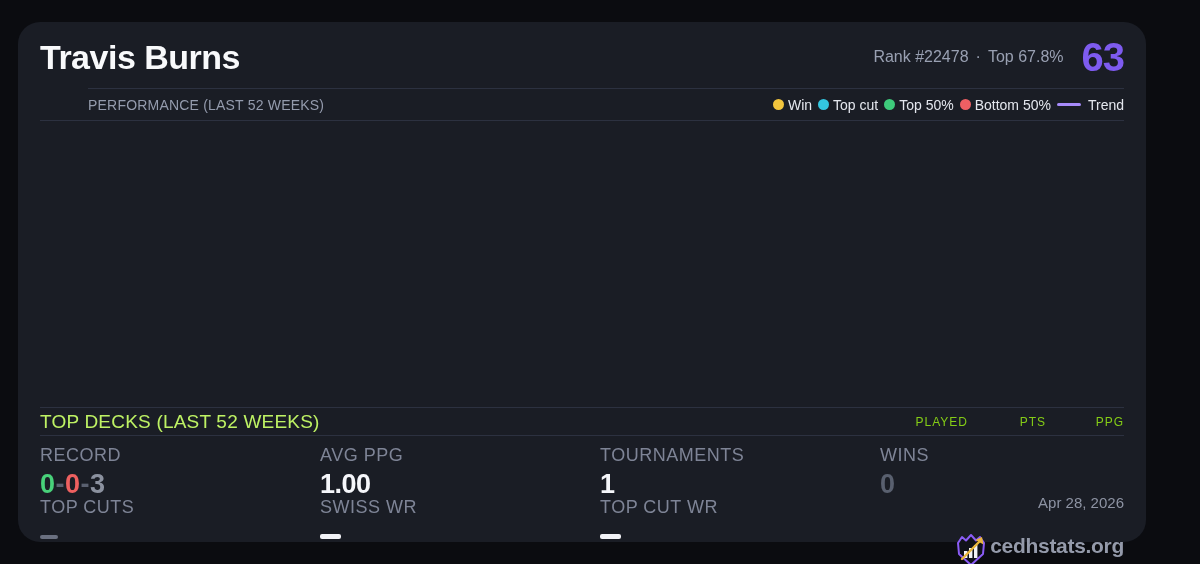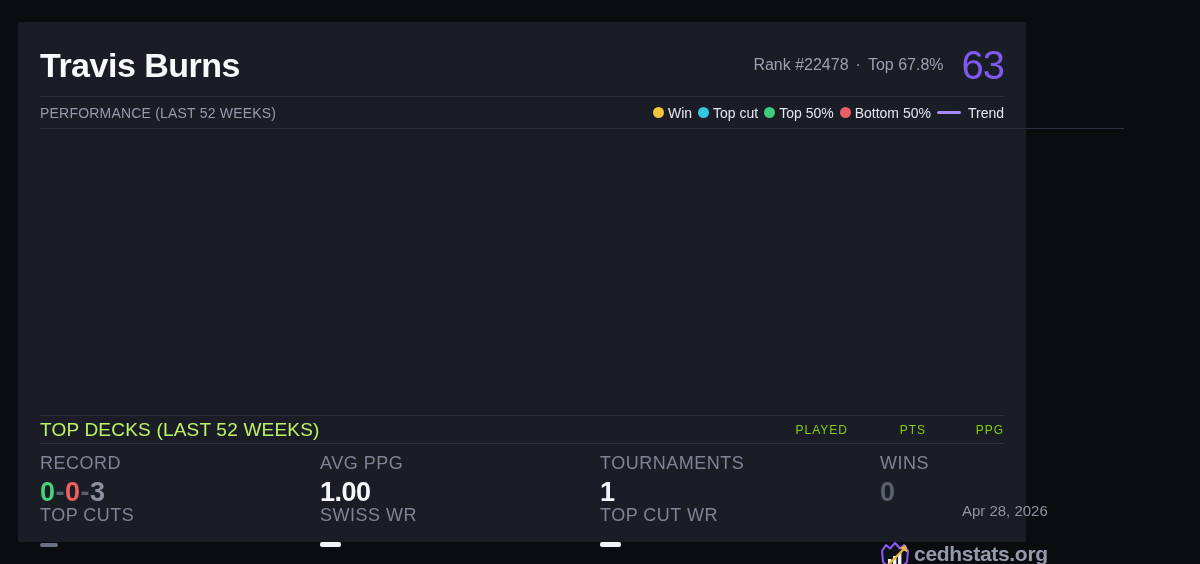"Travis Burns" .card { border-radius: 2px -> 22px; padding: 12px 22px -> 4px 22px; width: 1008px -> 1128px }
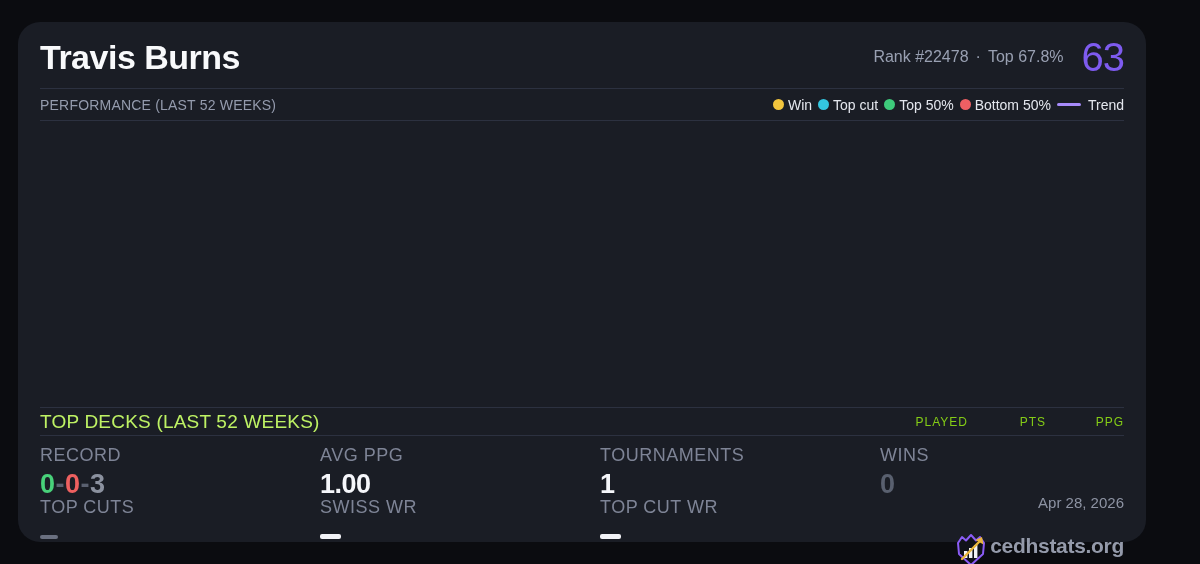"63" .score { font-weight: normal -> bold }
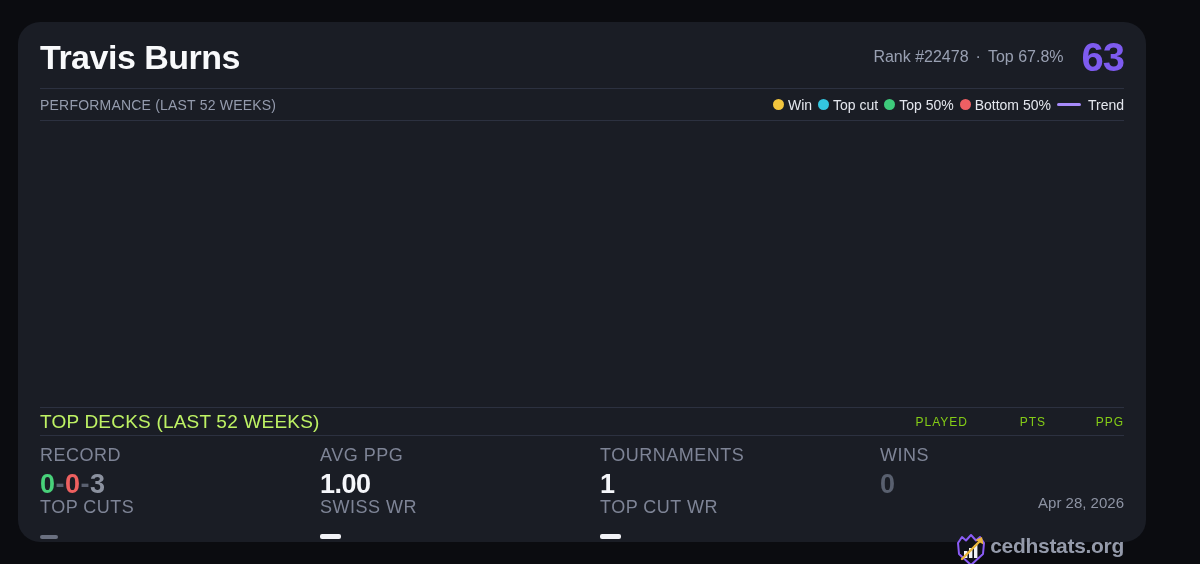"PERFORMANCE (LAST 52 WEEKS)" .perf-head { margin-left: none -> 48px }
